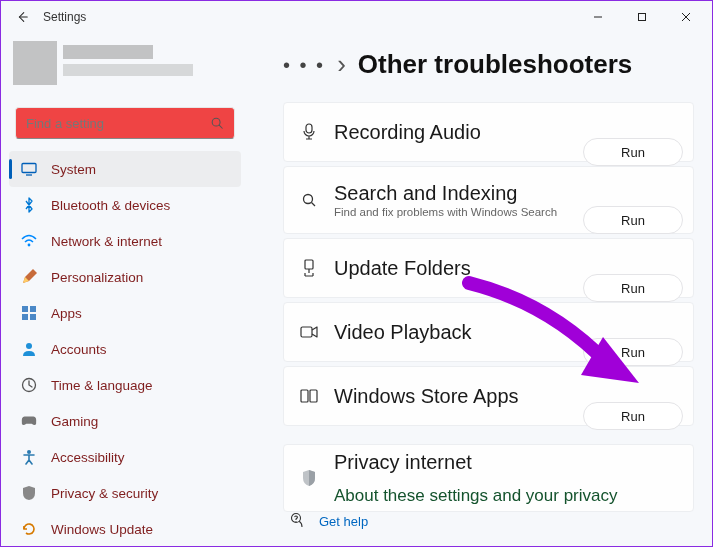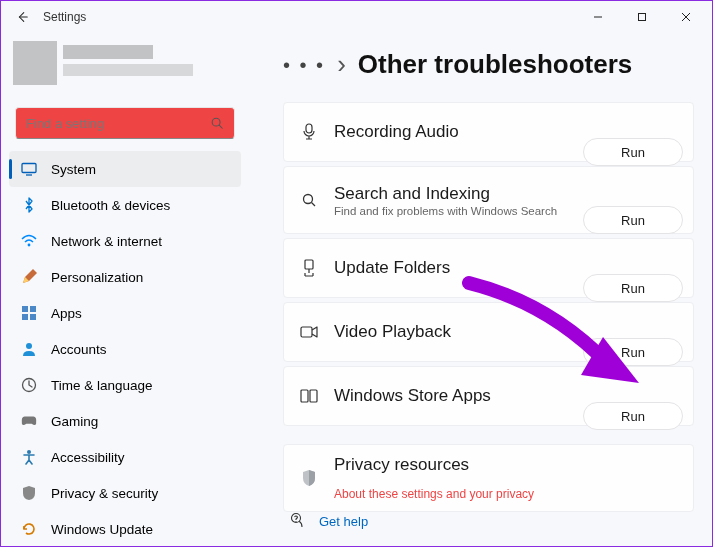"Recording Audio" .card .ctitle { font-size: 17px -> 20px }
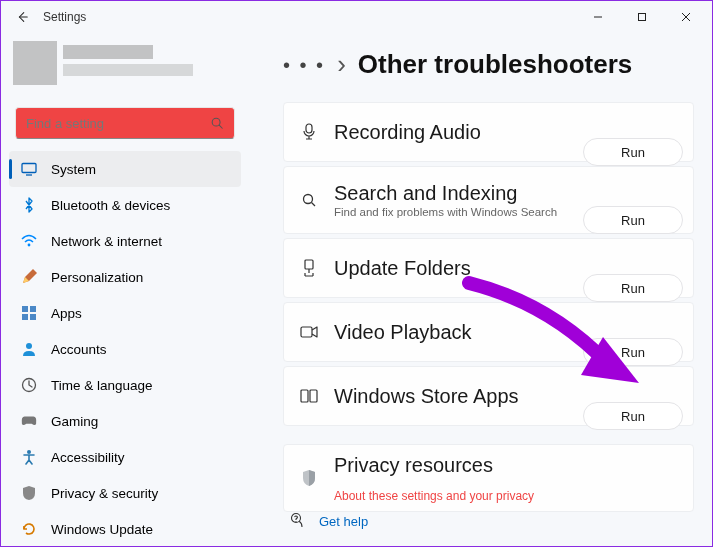"System" .nav-item { color: #000000 -> #7f1d1d }
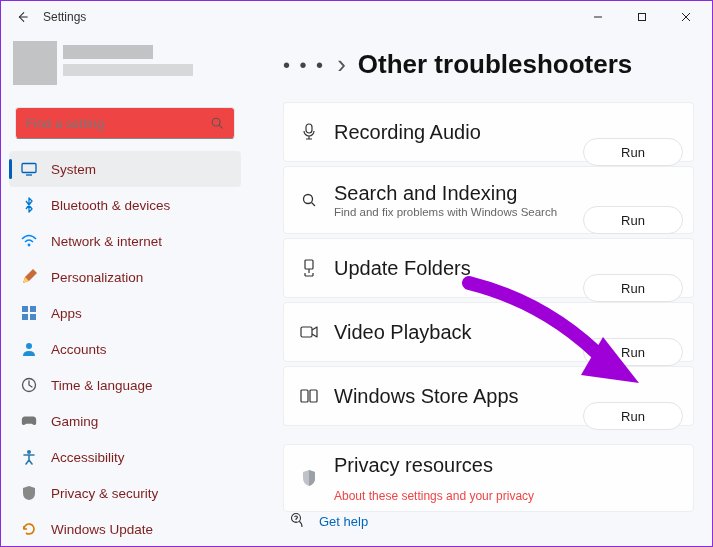"Privacy resources" div.ctitle { text: resources -> internet }
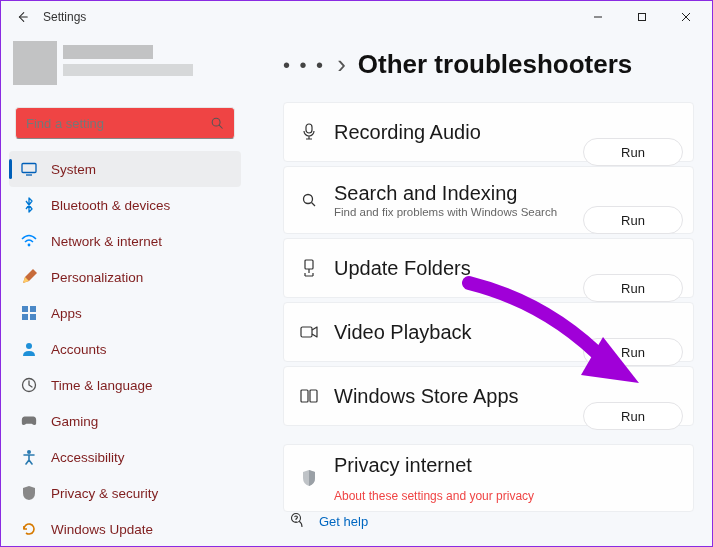"About these settings and your" .card .clink { color: #ef4444 -> #14532d; font-size: 12px -> 17px }
